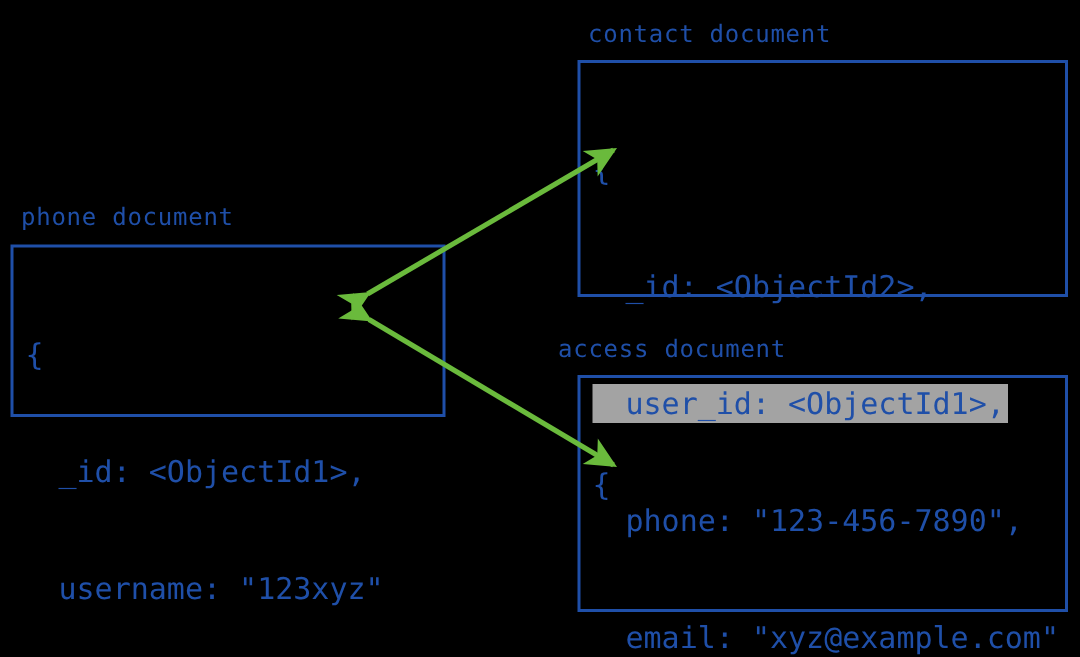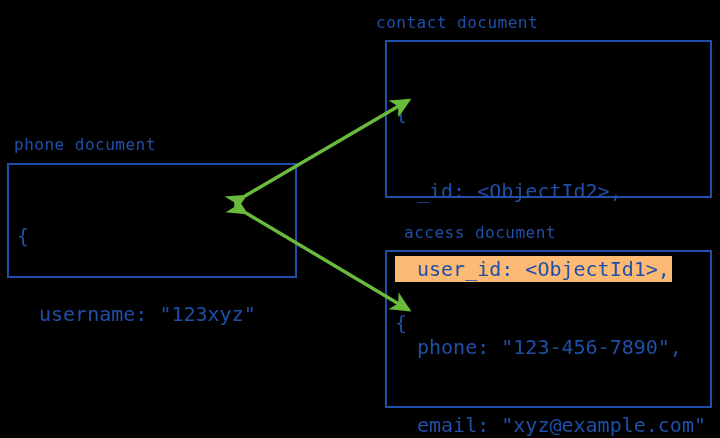"contact document" div.doc-label { left: 376px -> 392px }
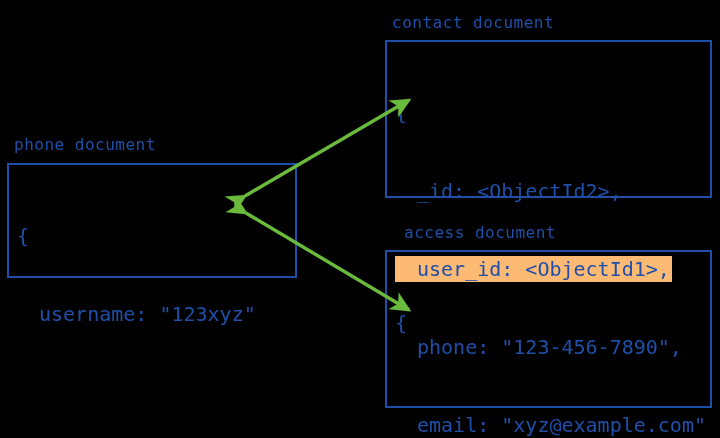"access document" div.doc-label { left: 404px -> 372px }
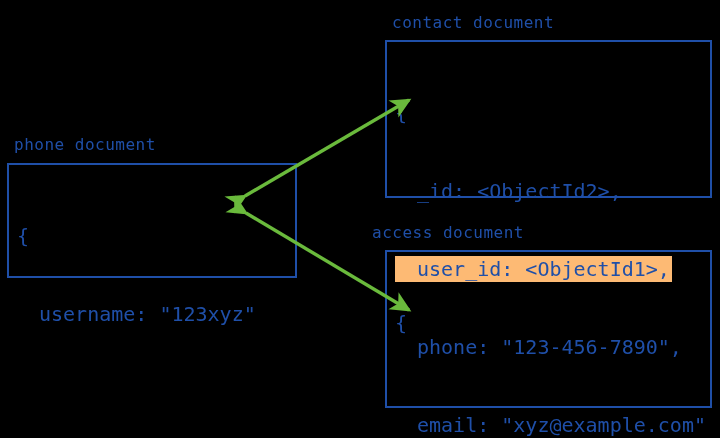"user_id: <ObjectId1>," .line.hl { background: #fdba74 -> #a3a3a3 }
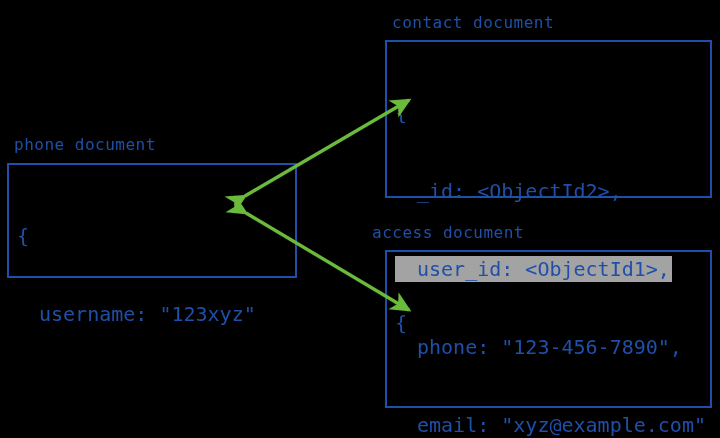"_id: <ObjectId1>," span.line { html: none -> <span>_id: &lt;ObjectId1&gt;,</span> }
